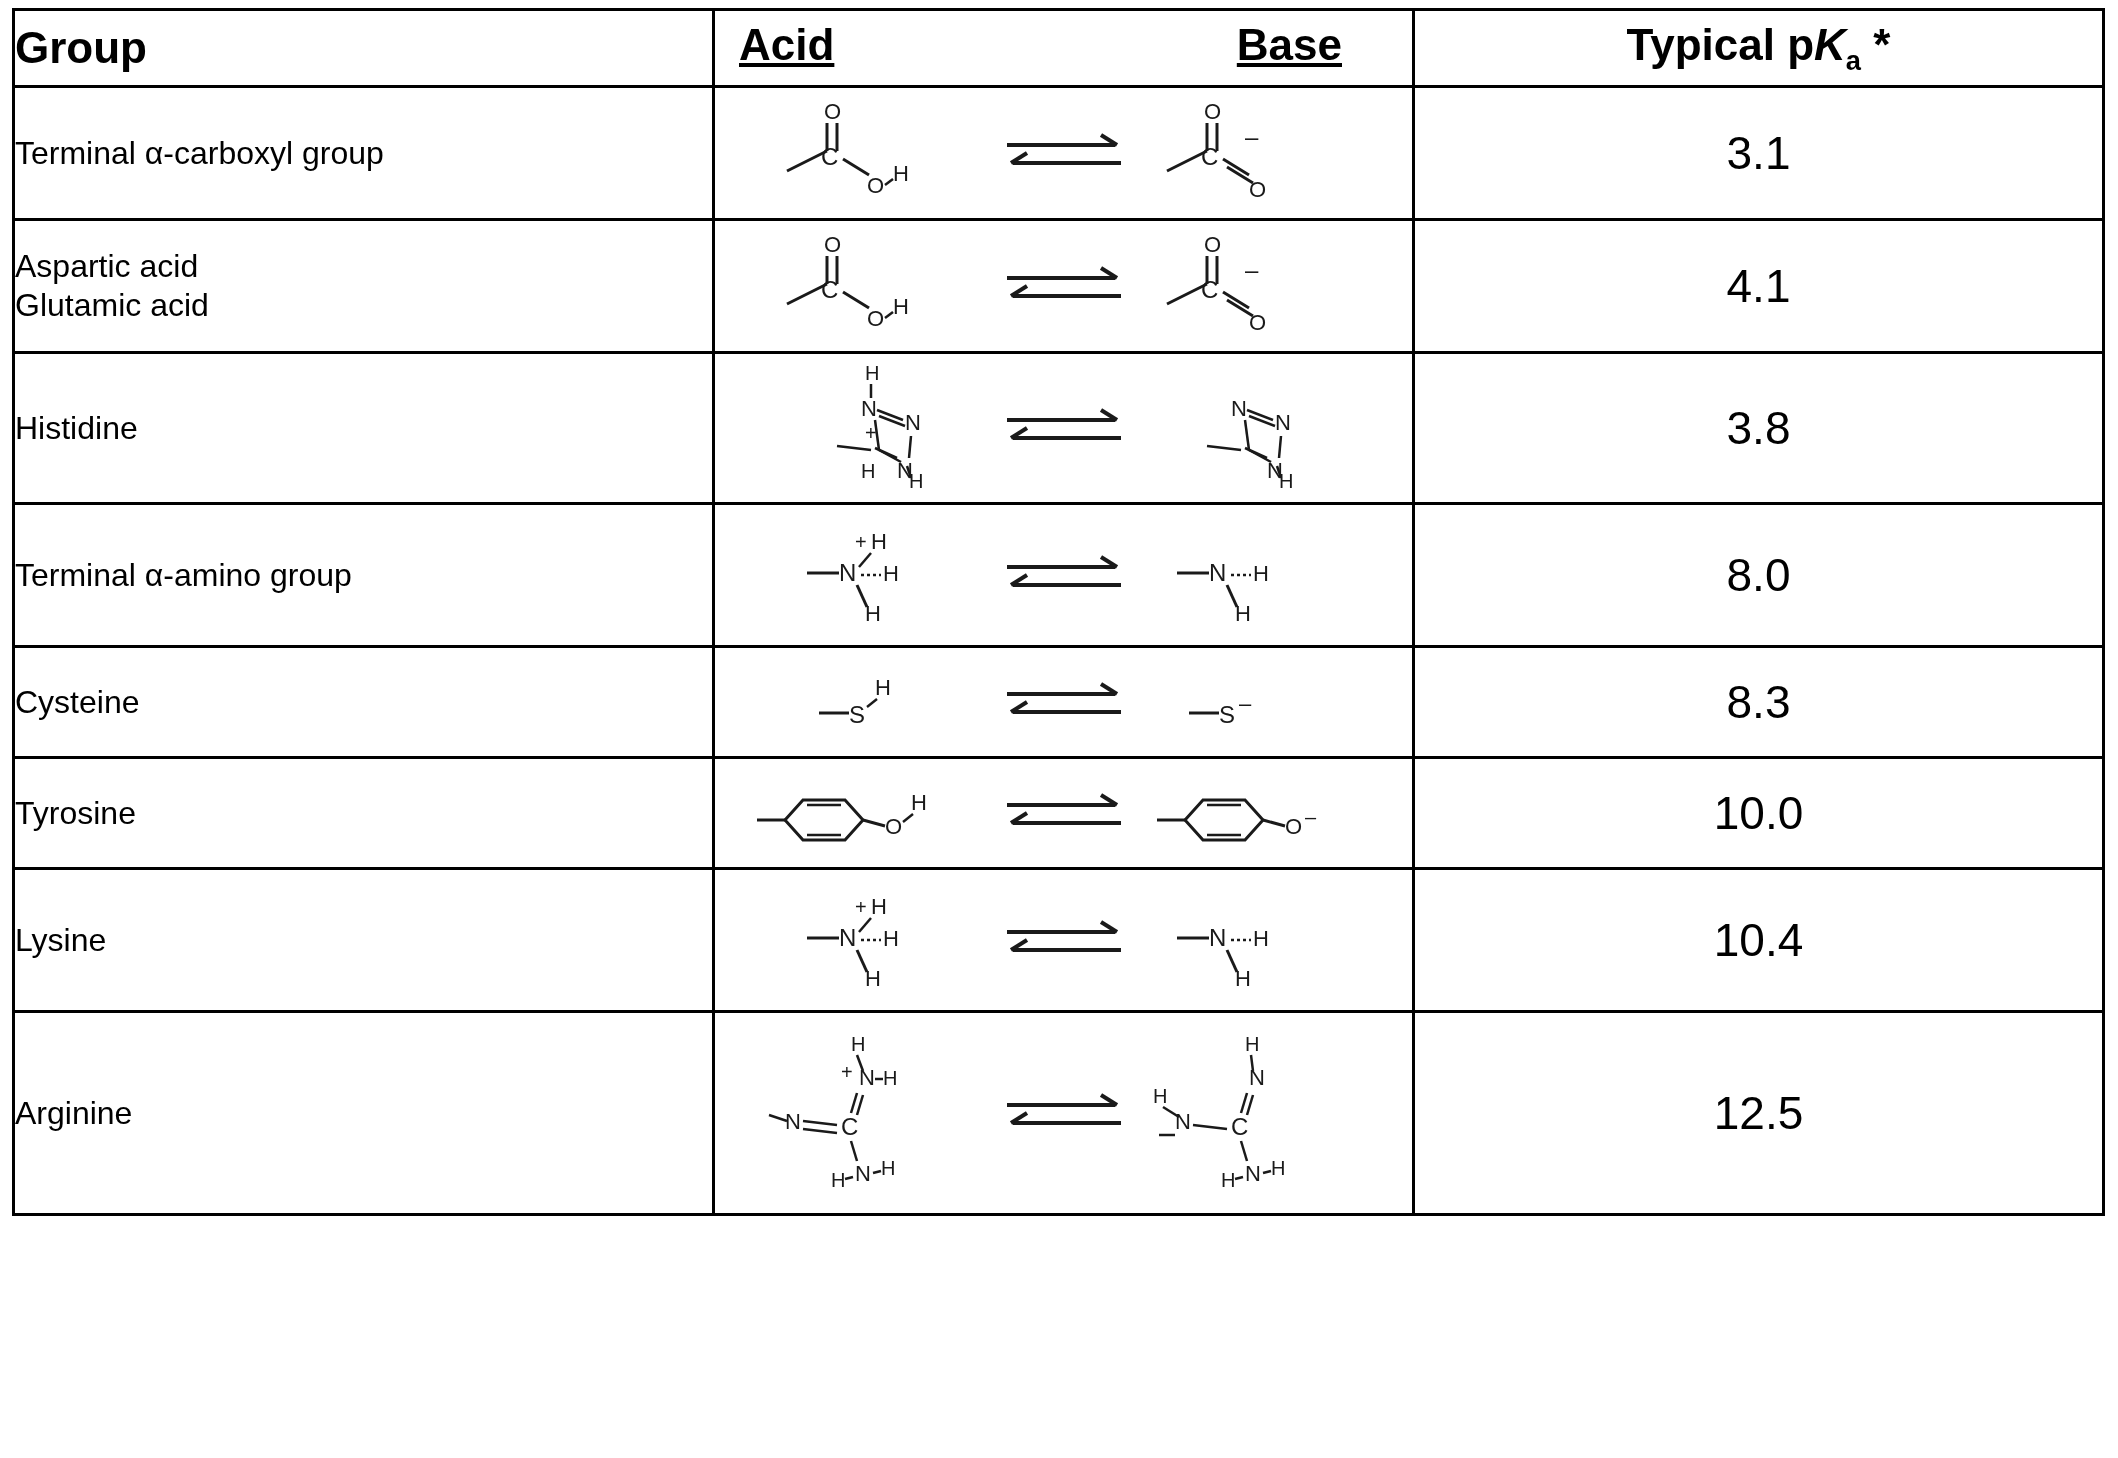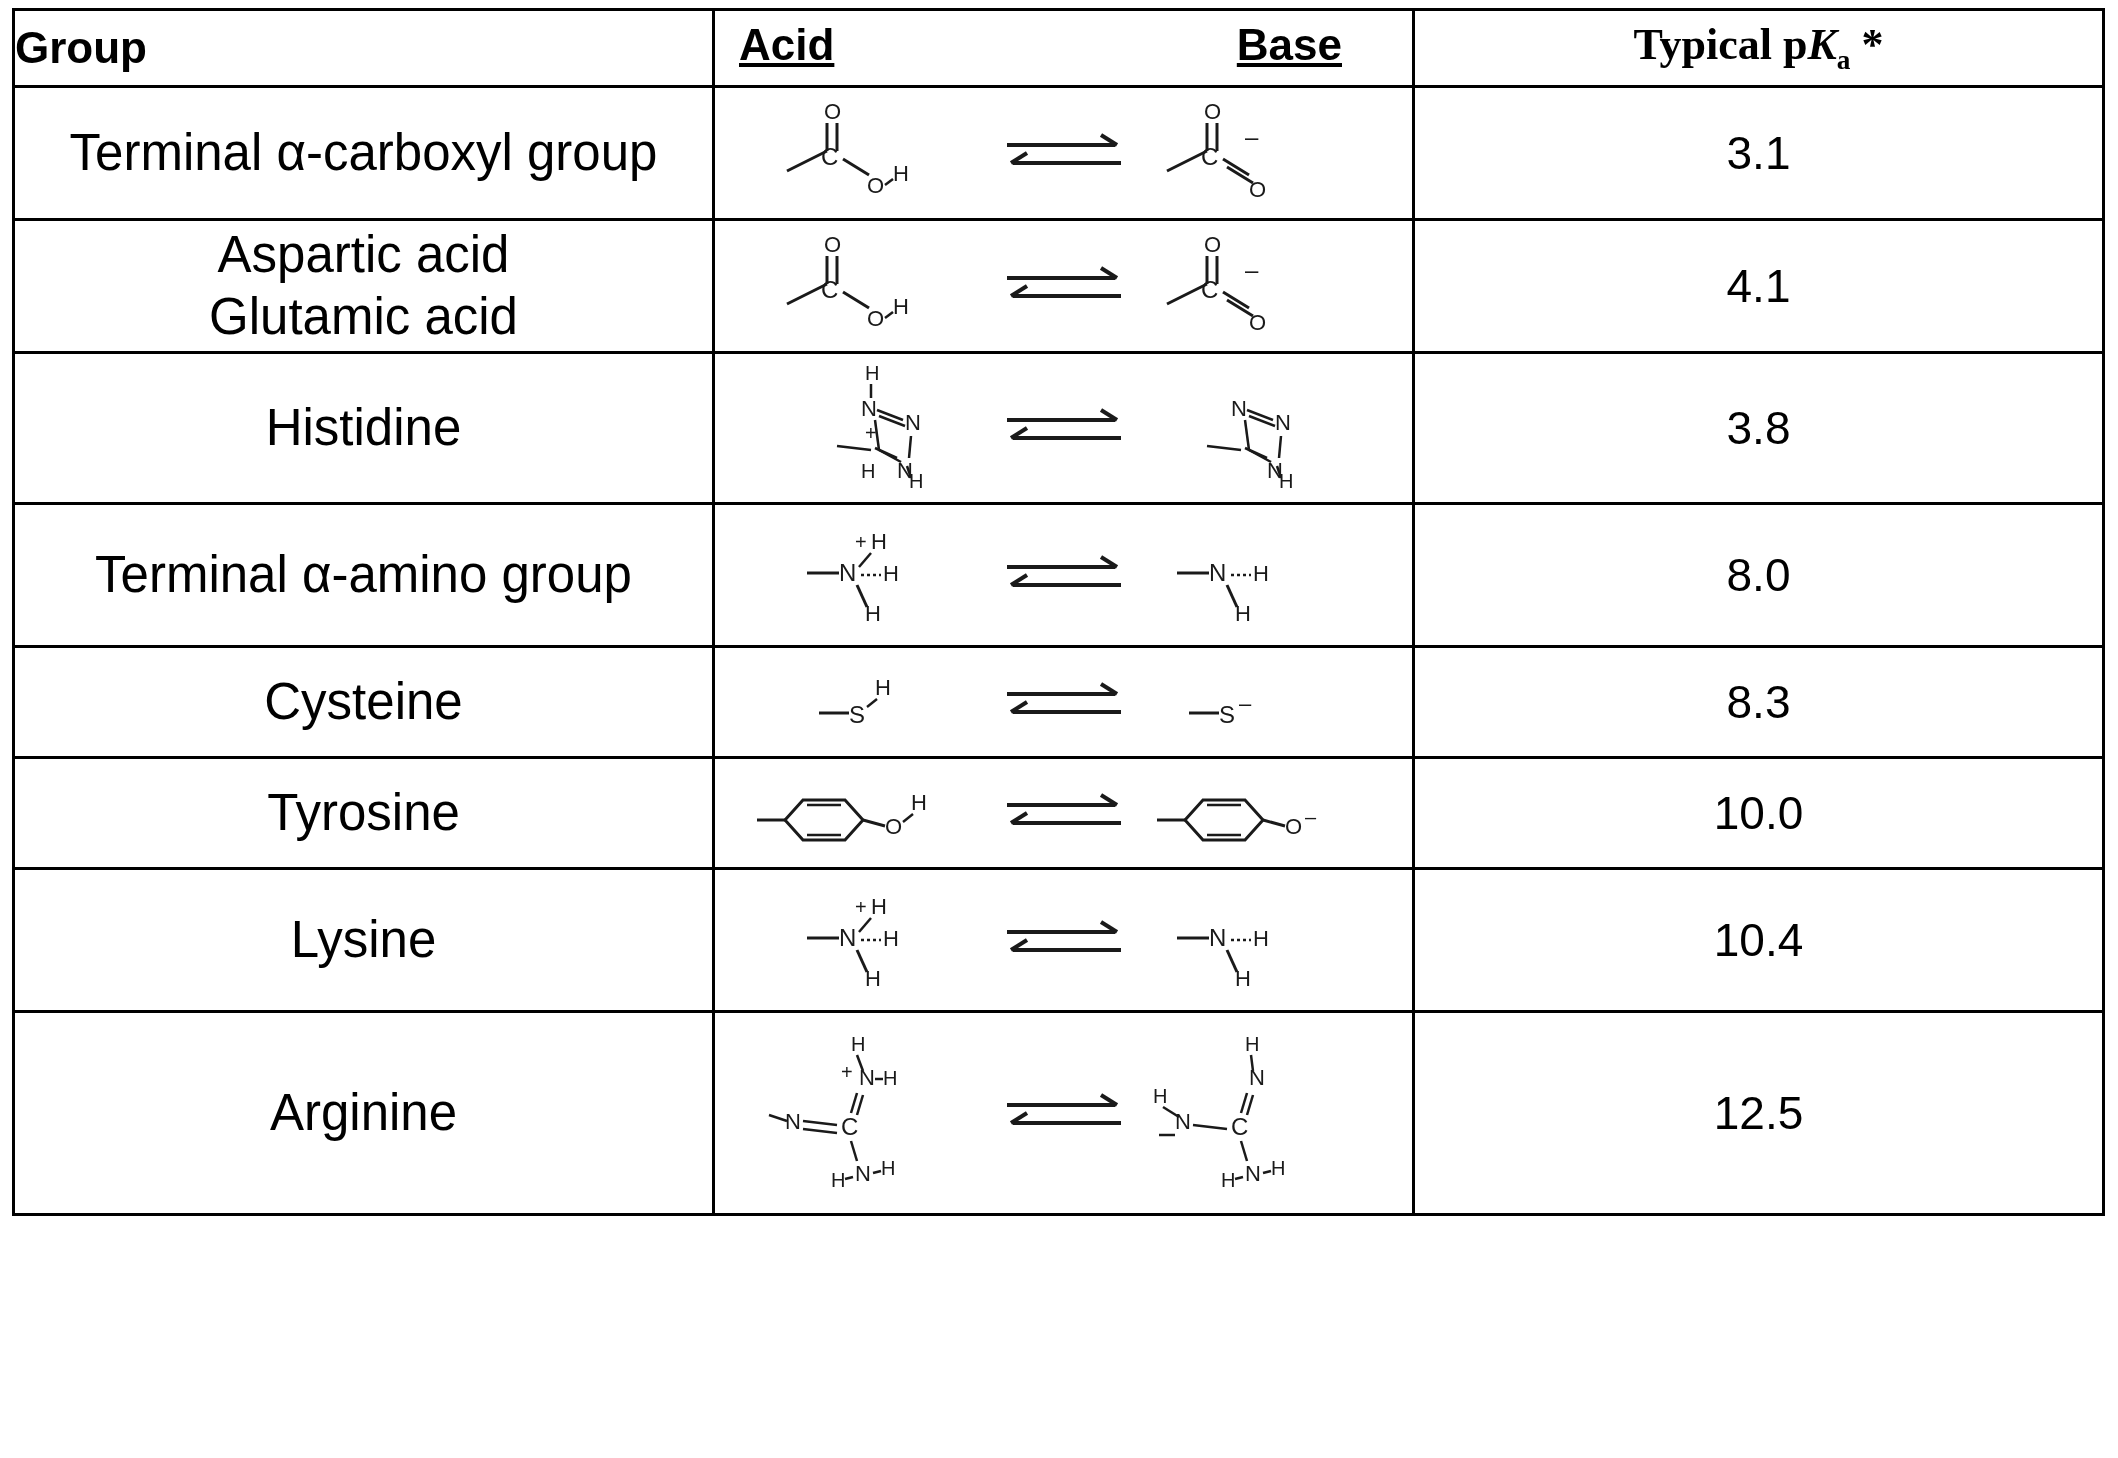"Typical pKa *" .hdr-pka { font-family: Liberation Serif, serif -> none }
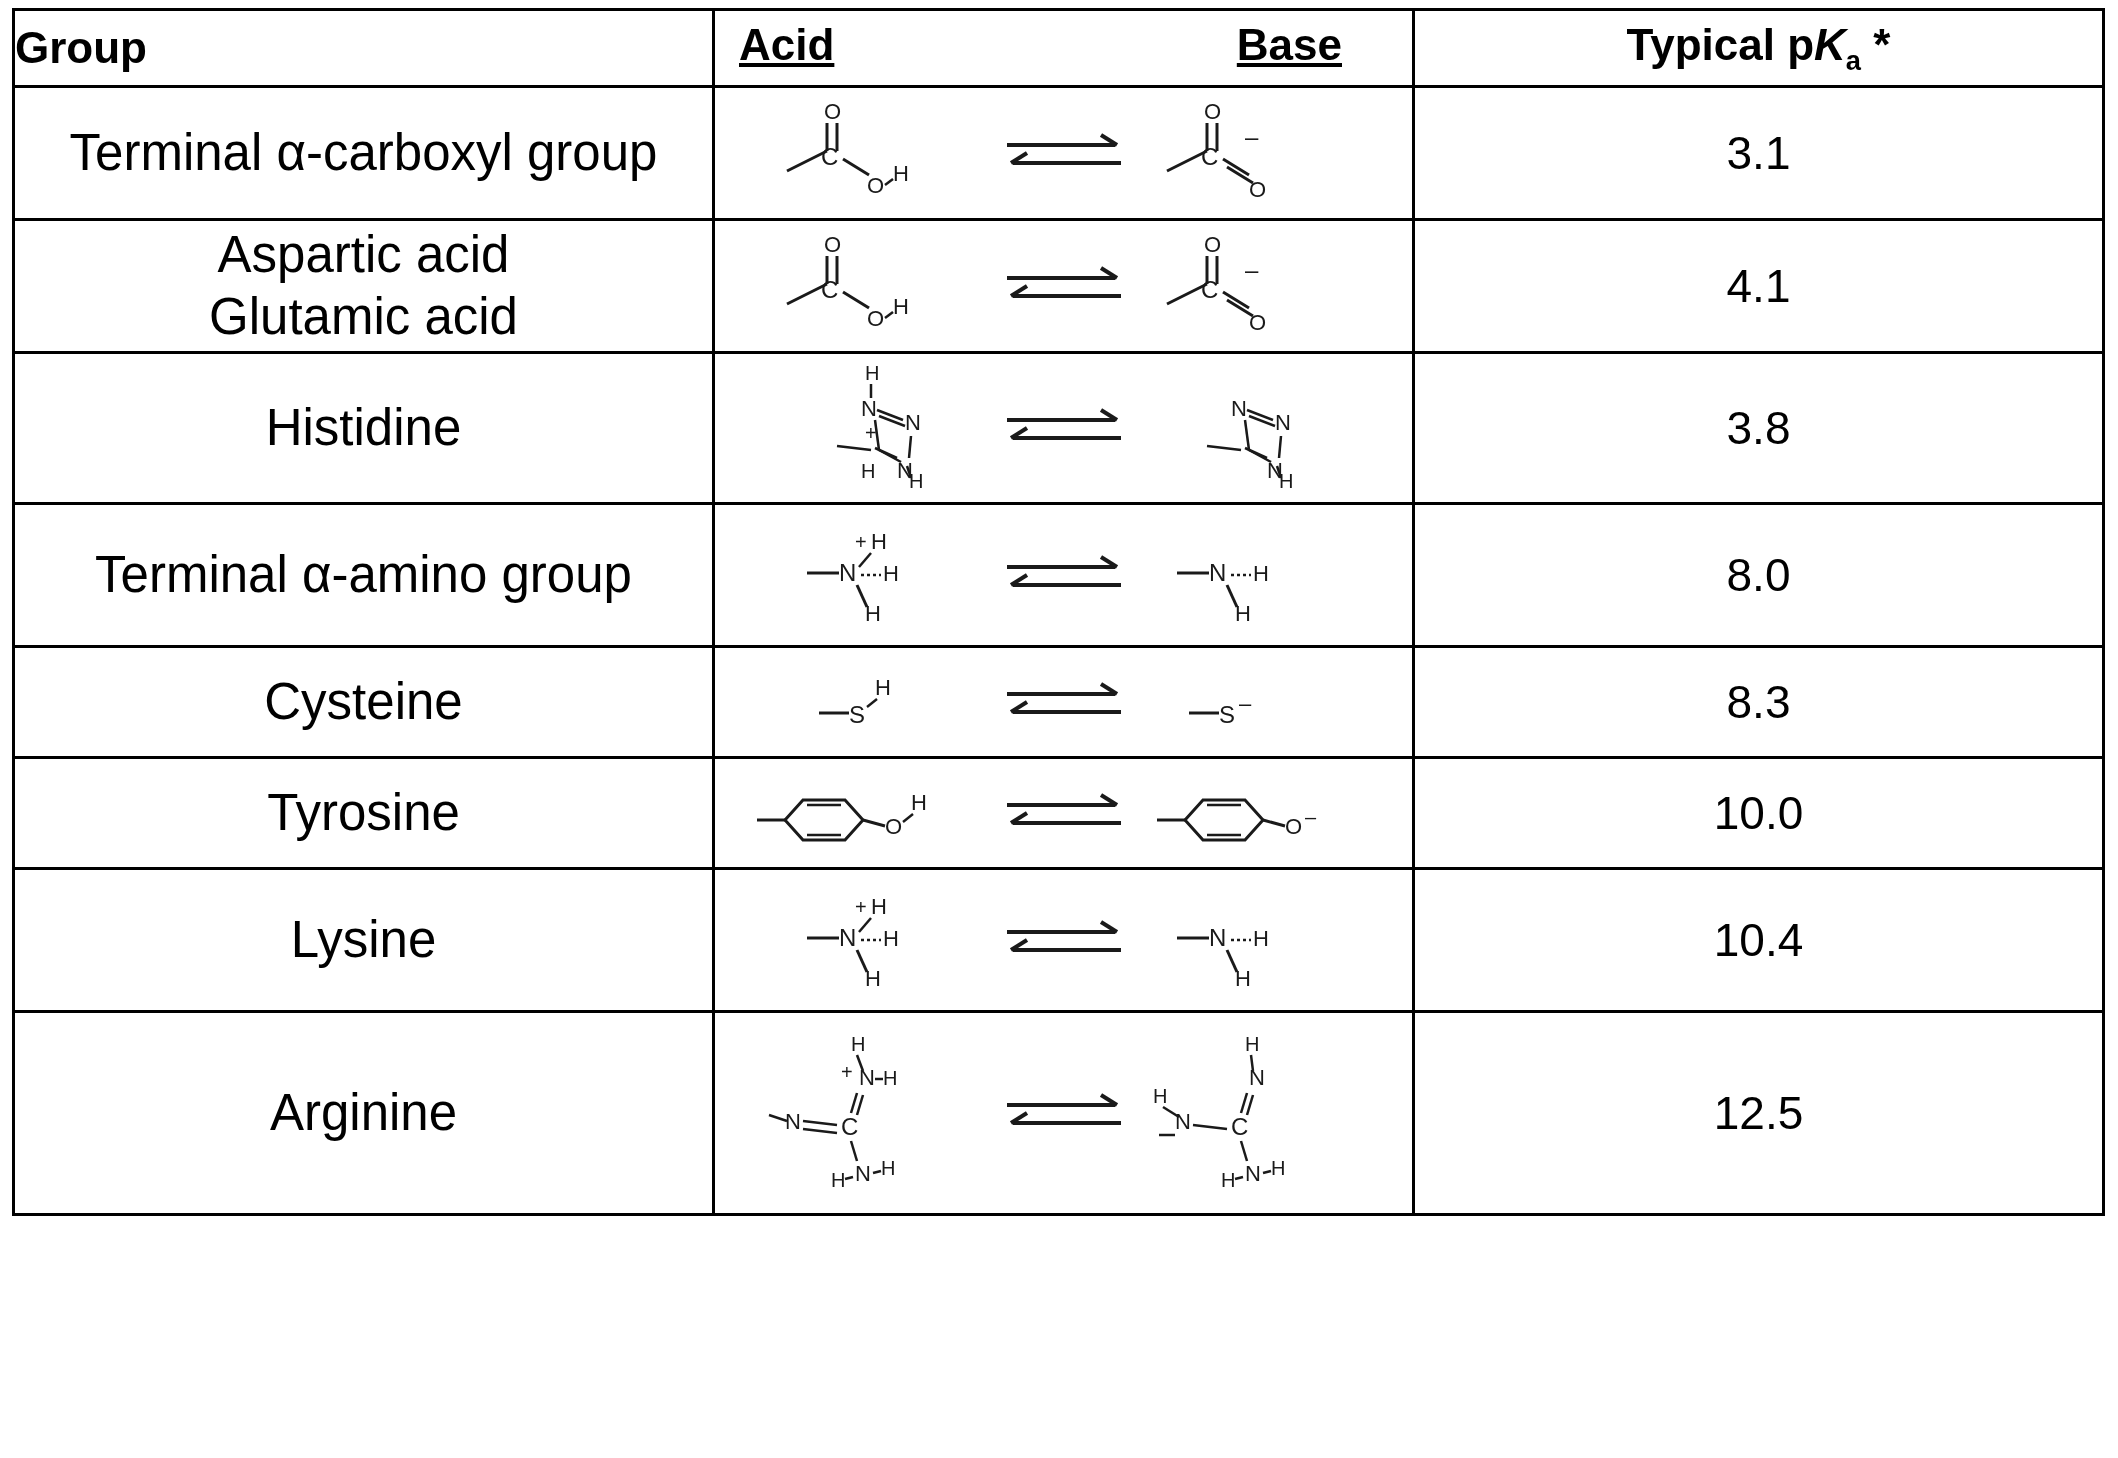"Terminal α-carboxyl group" td.group-cell { font-size: 51px -> 32px; text-align: center -> left }
